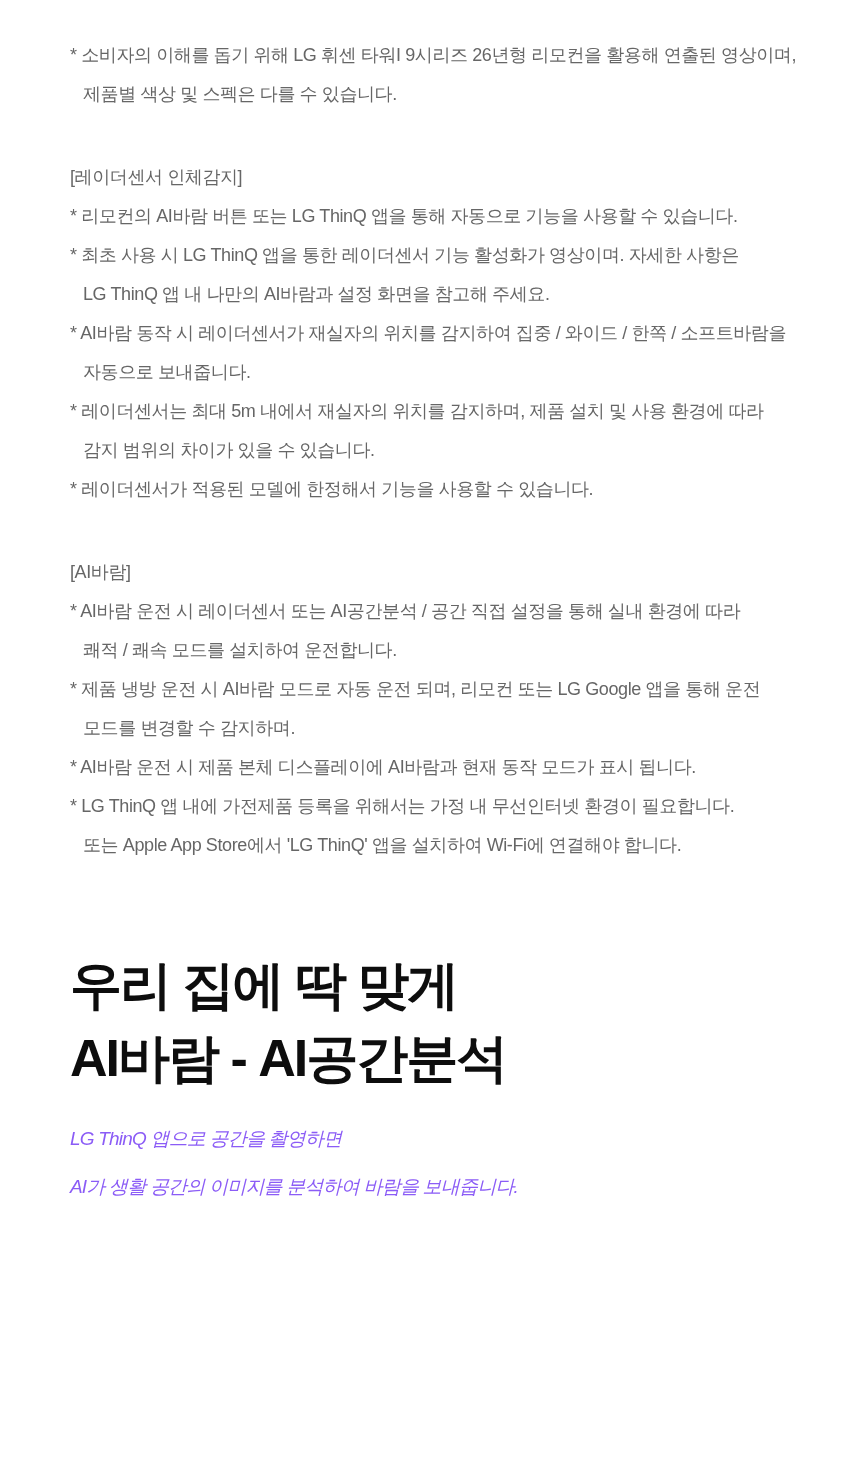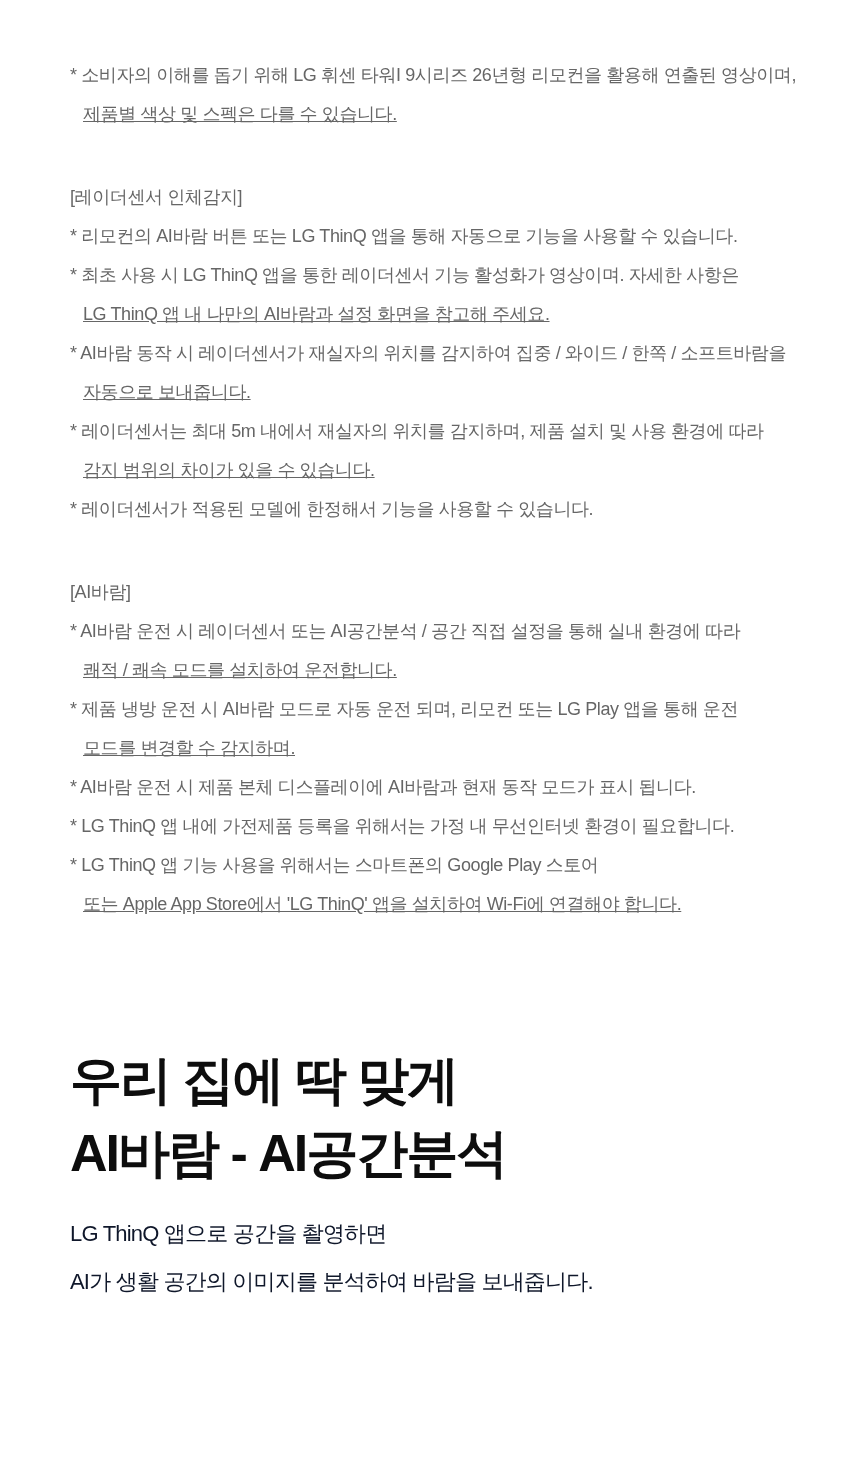"* 소비자의 이해를 돕기 위해" .notes { margin-top: 20px -> none }
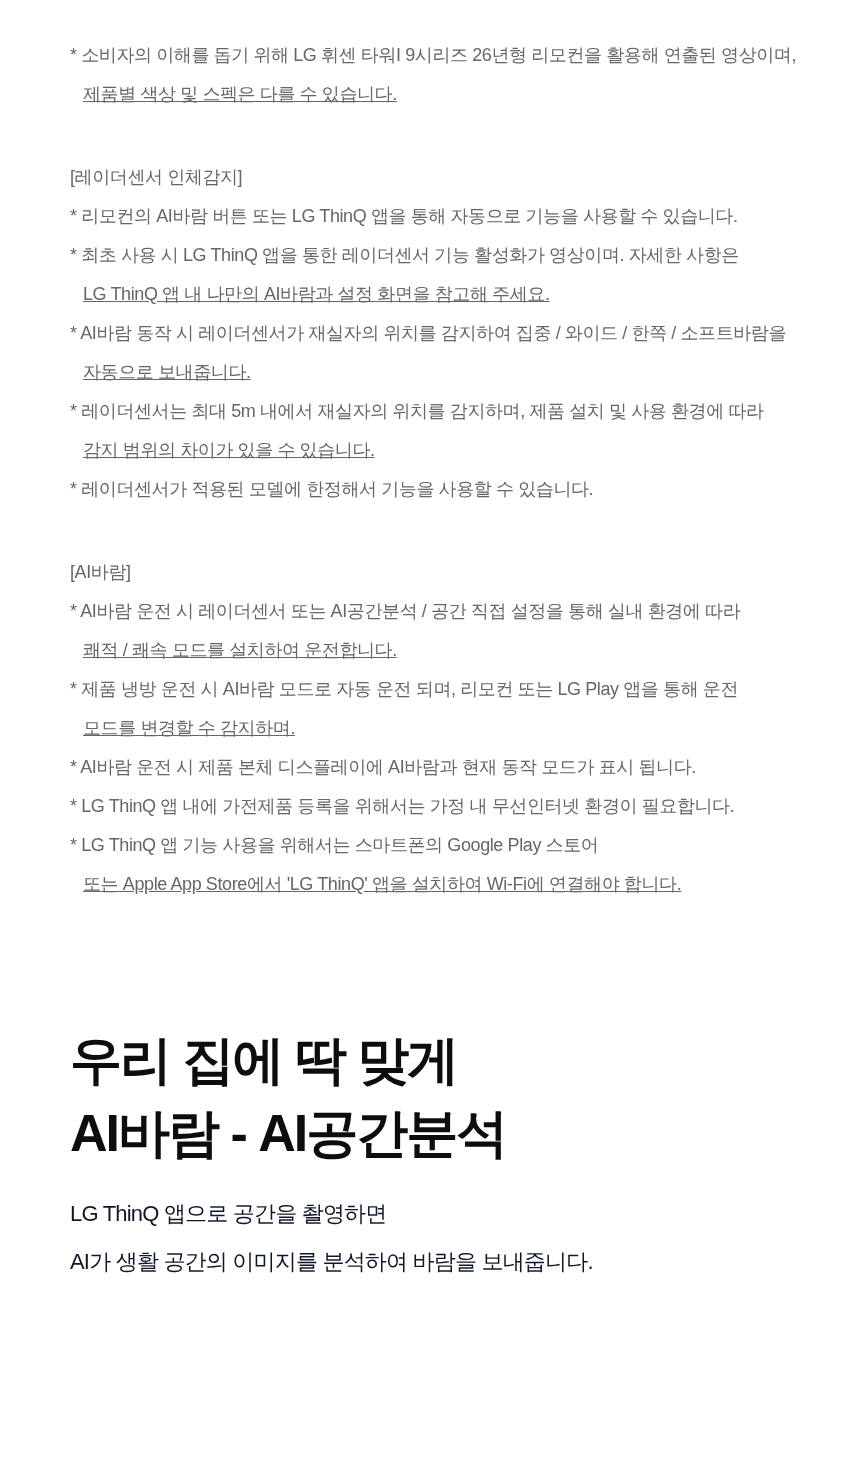"제품별 색상 및 스펙은 다를" .note-line.cont { text-decoration: underline -> none }
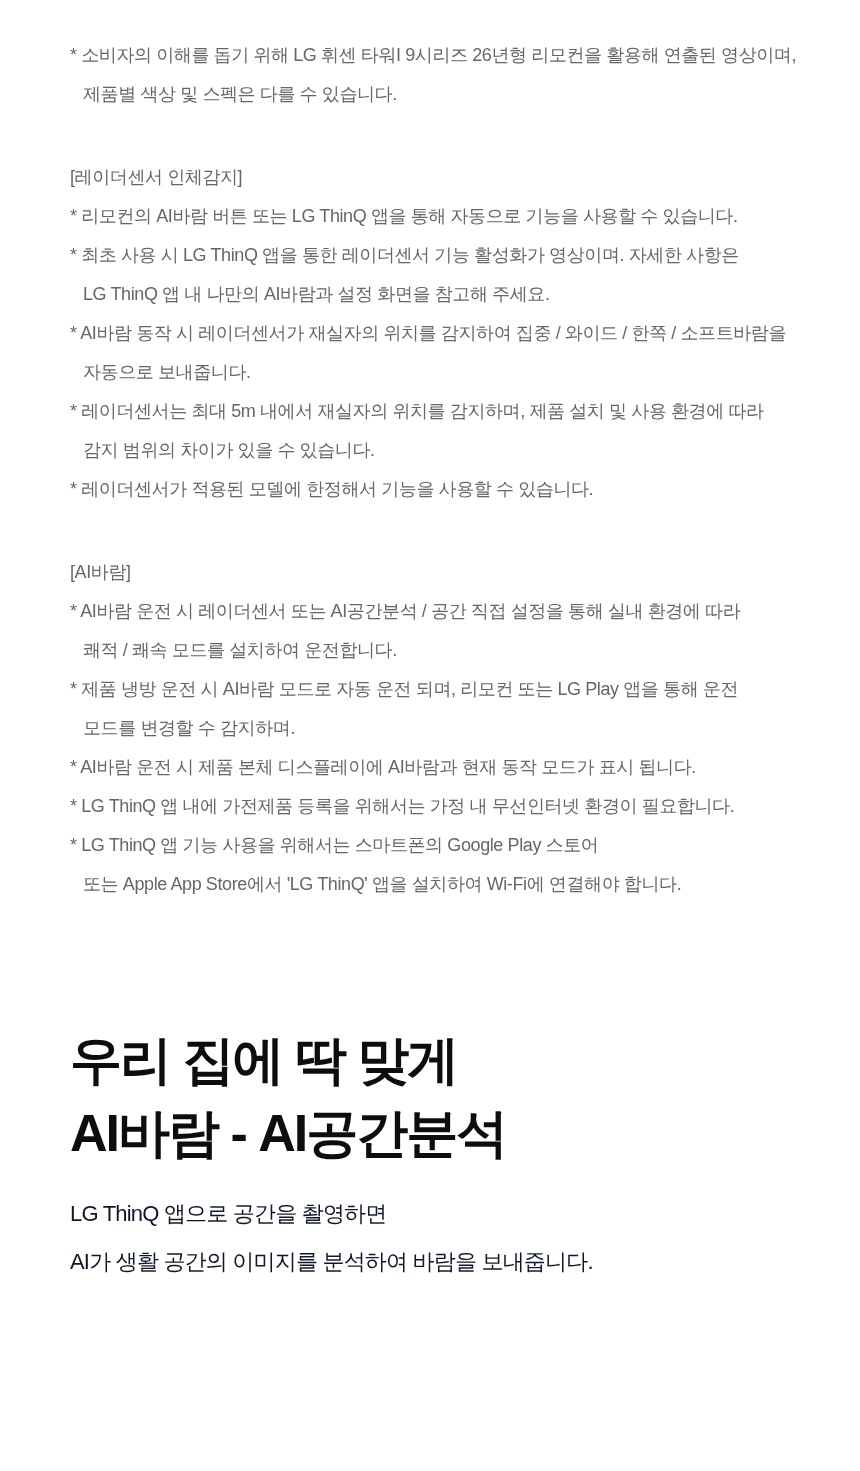"* 제품 냉방 운전 시" p.note-line { text: Play -> Google }
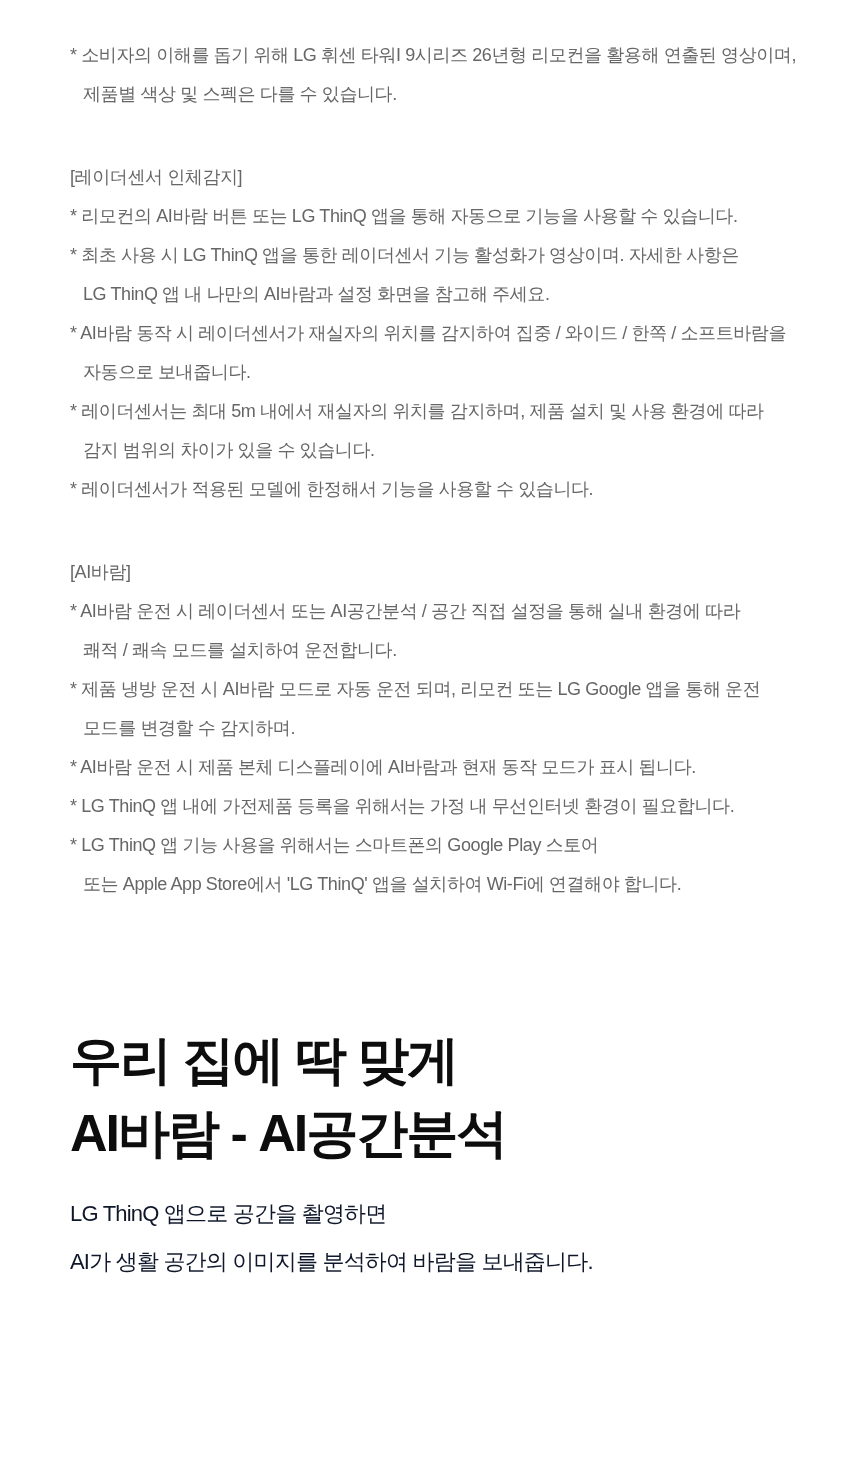"* LG ThinQ 앱 기능" p.note-line { html: <p>* LG ThinQ 앱 기능 사용을 위해서는 스마트폰의 Google Play 스토어</p> -> none }
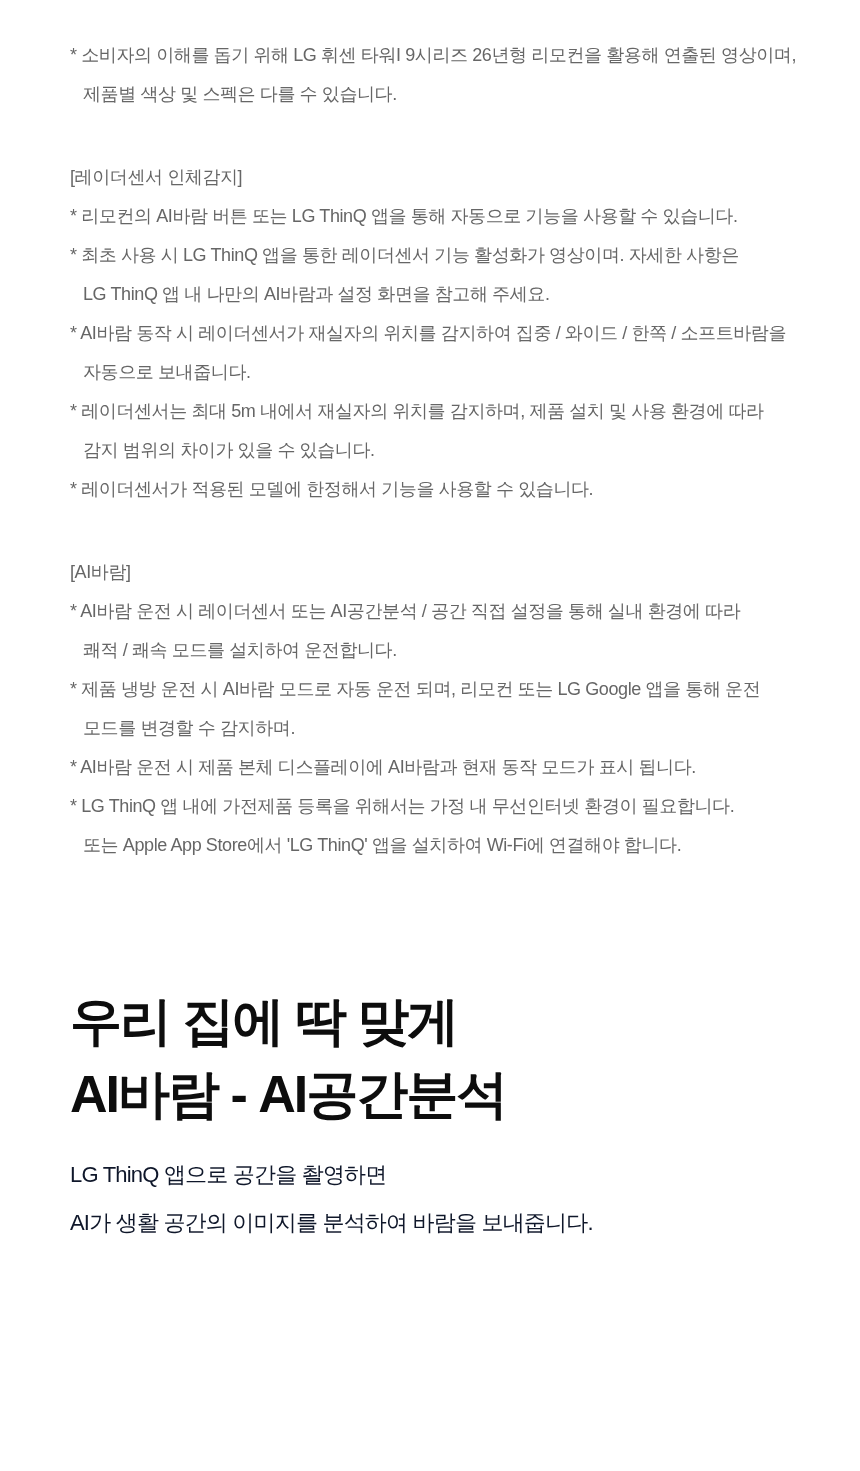"우리 집에 딱 맞게" .hero { margin-top: 120px -> 84px }
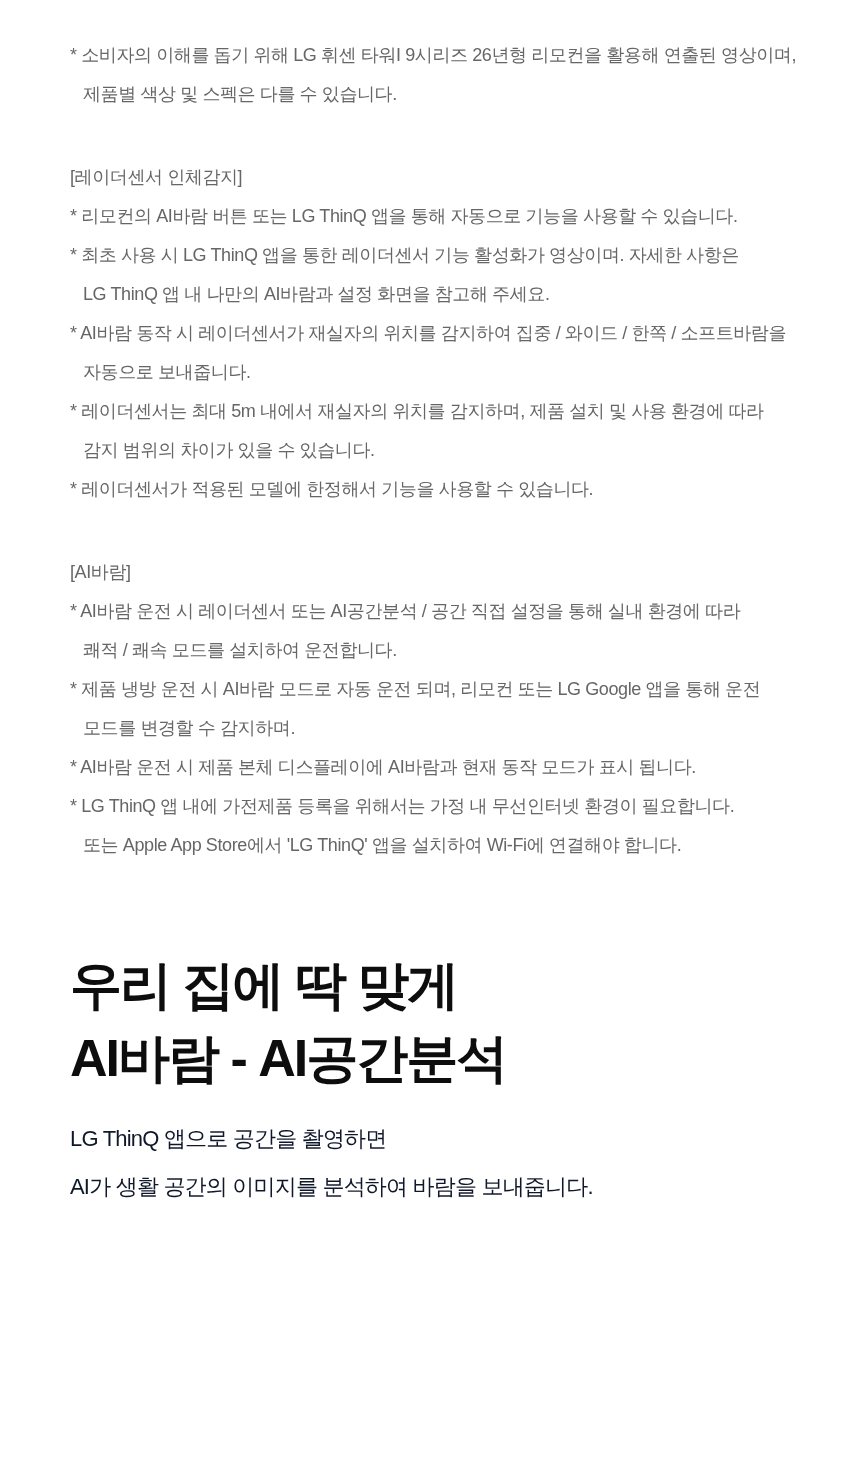"LG ThinQ 앱으로 공간을 촬영하면" .hero-sub { color: #0f172a -> #8b5cf6; font-size: 22px -> 19px; font-style: none -> italic }
